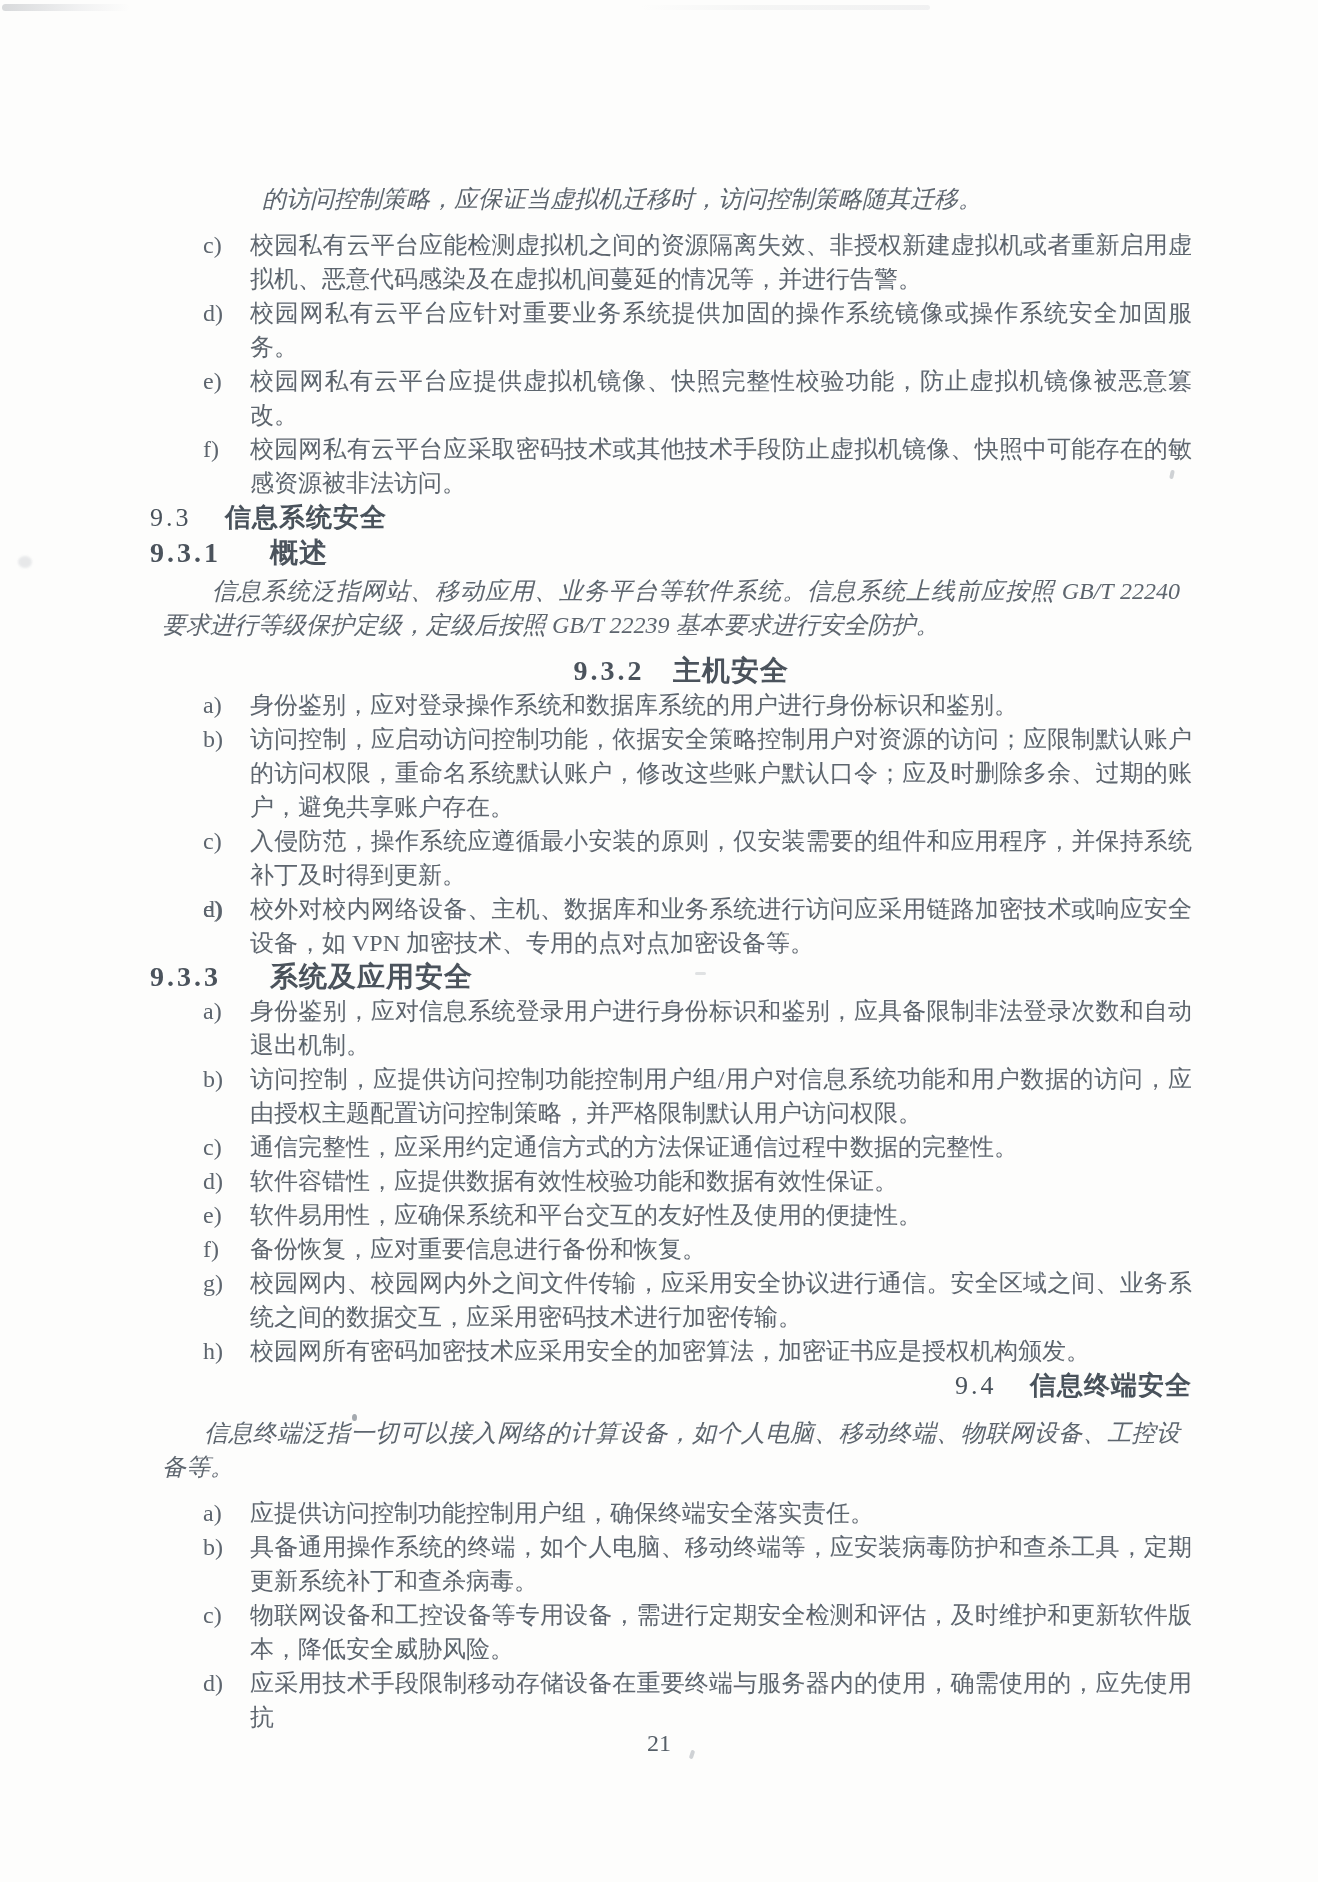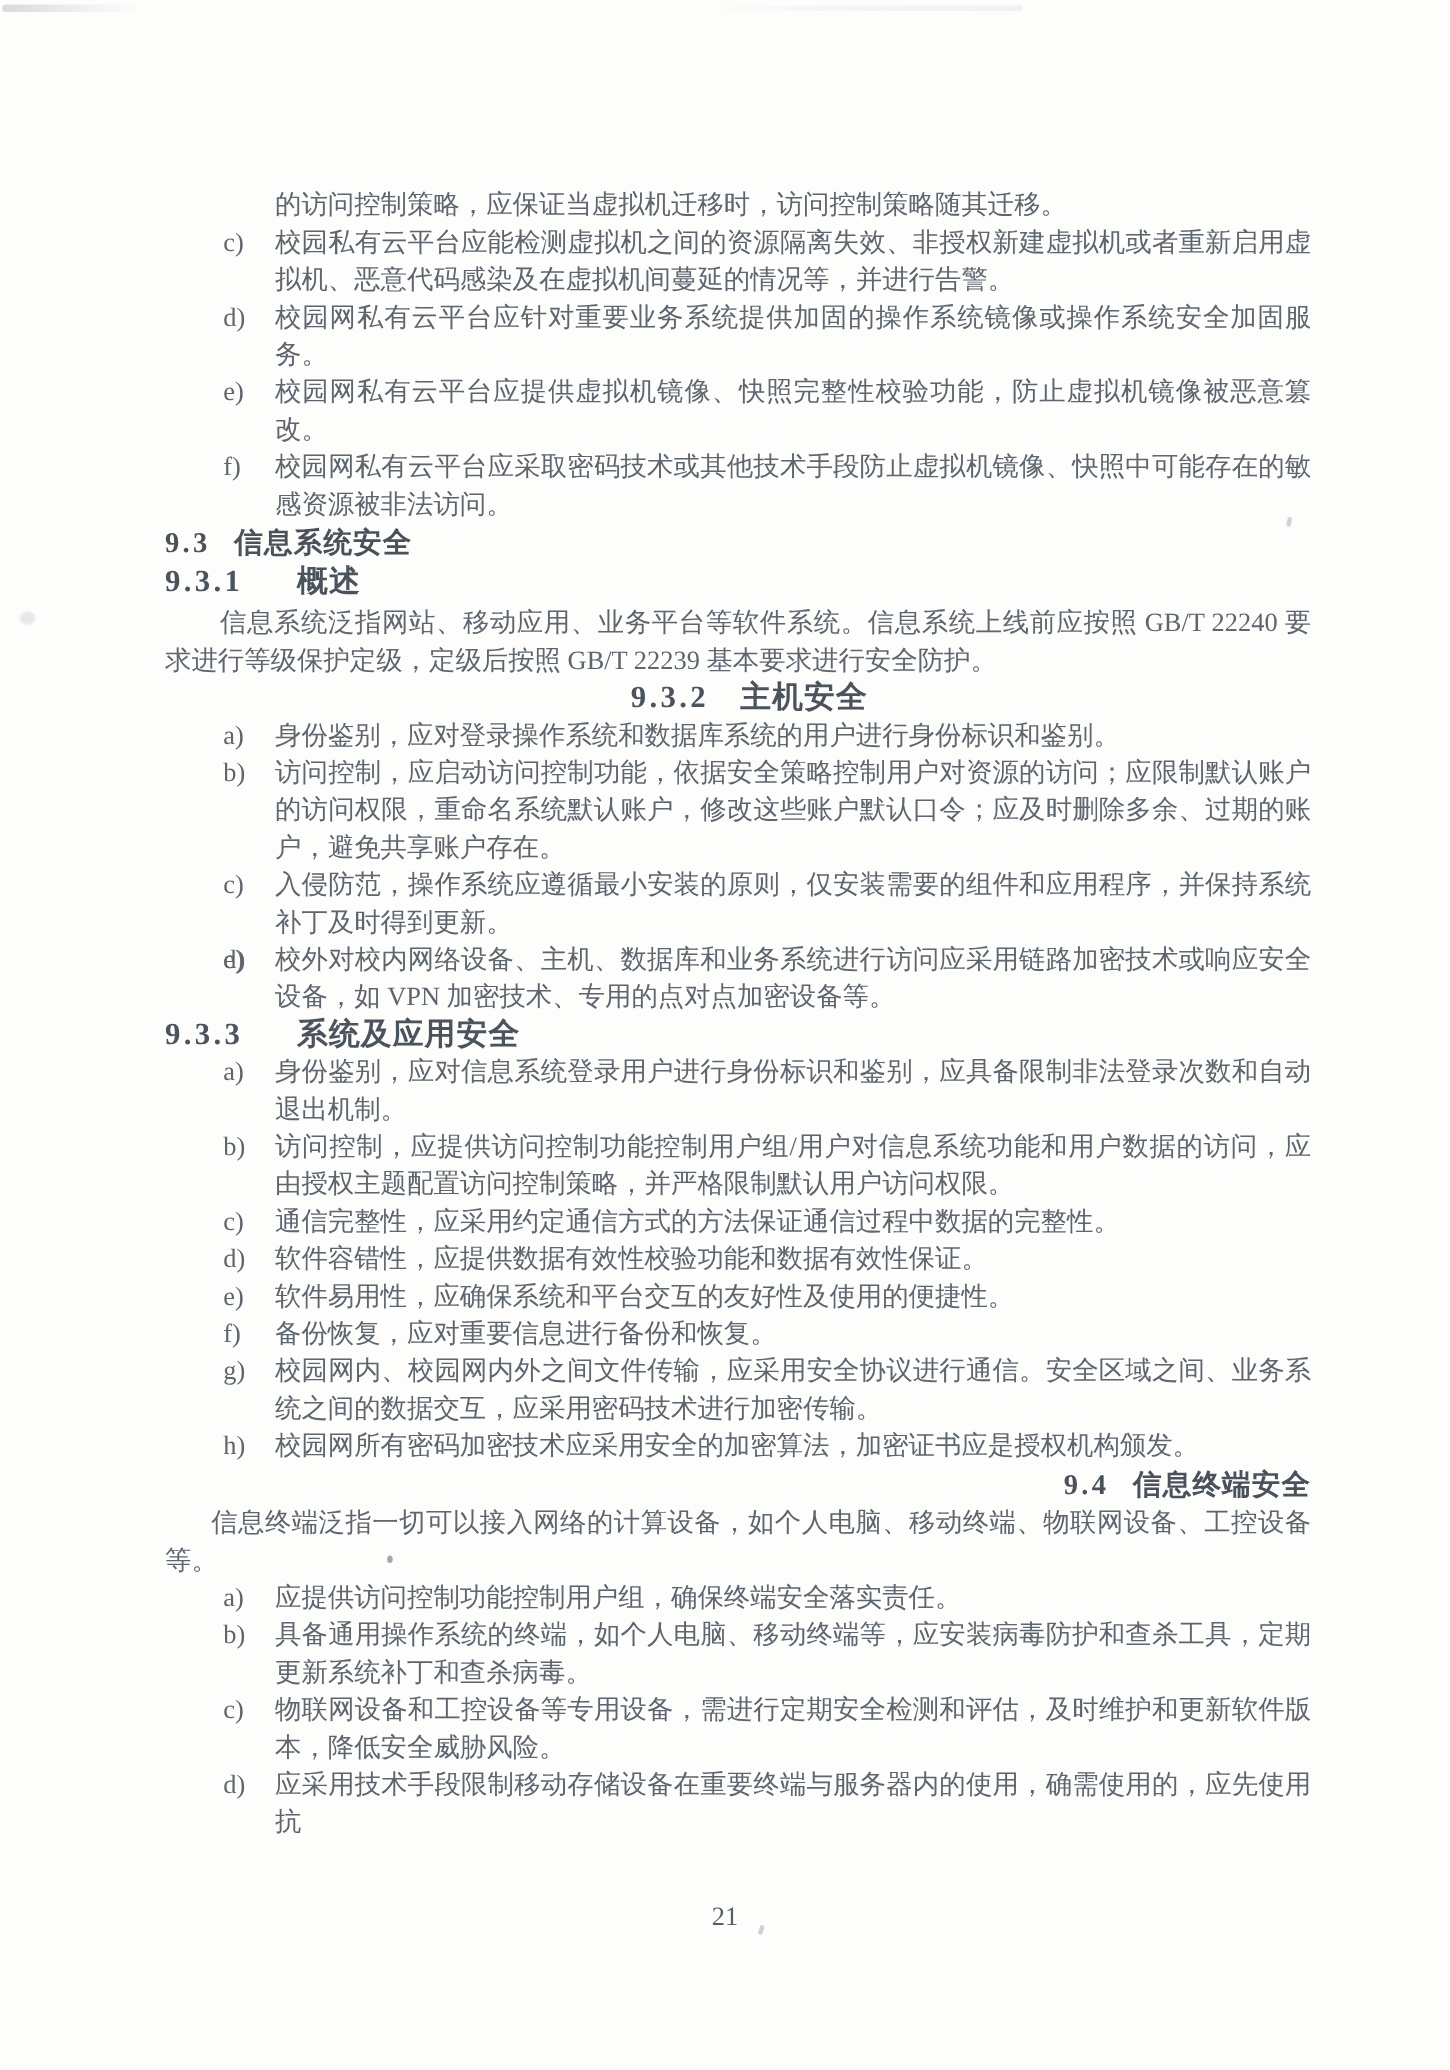"的访问控制策略，应保证当虚拟机迁移时，访问控制策略随其迁移。" p { font-style: none -> italic; margin: 0 -> 12px }
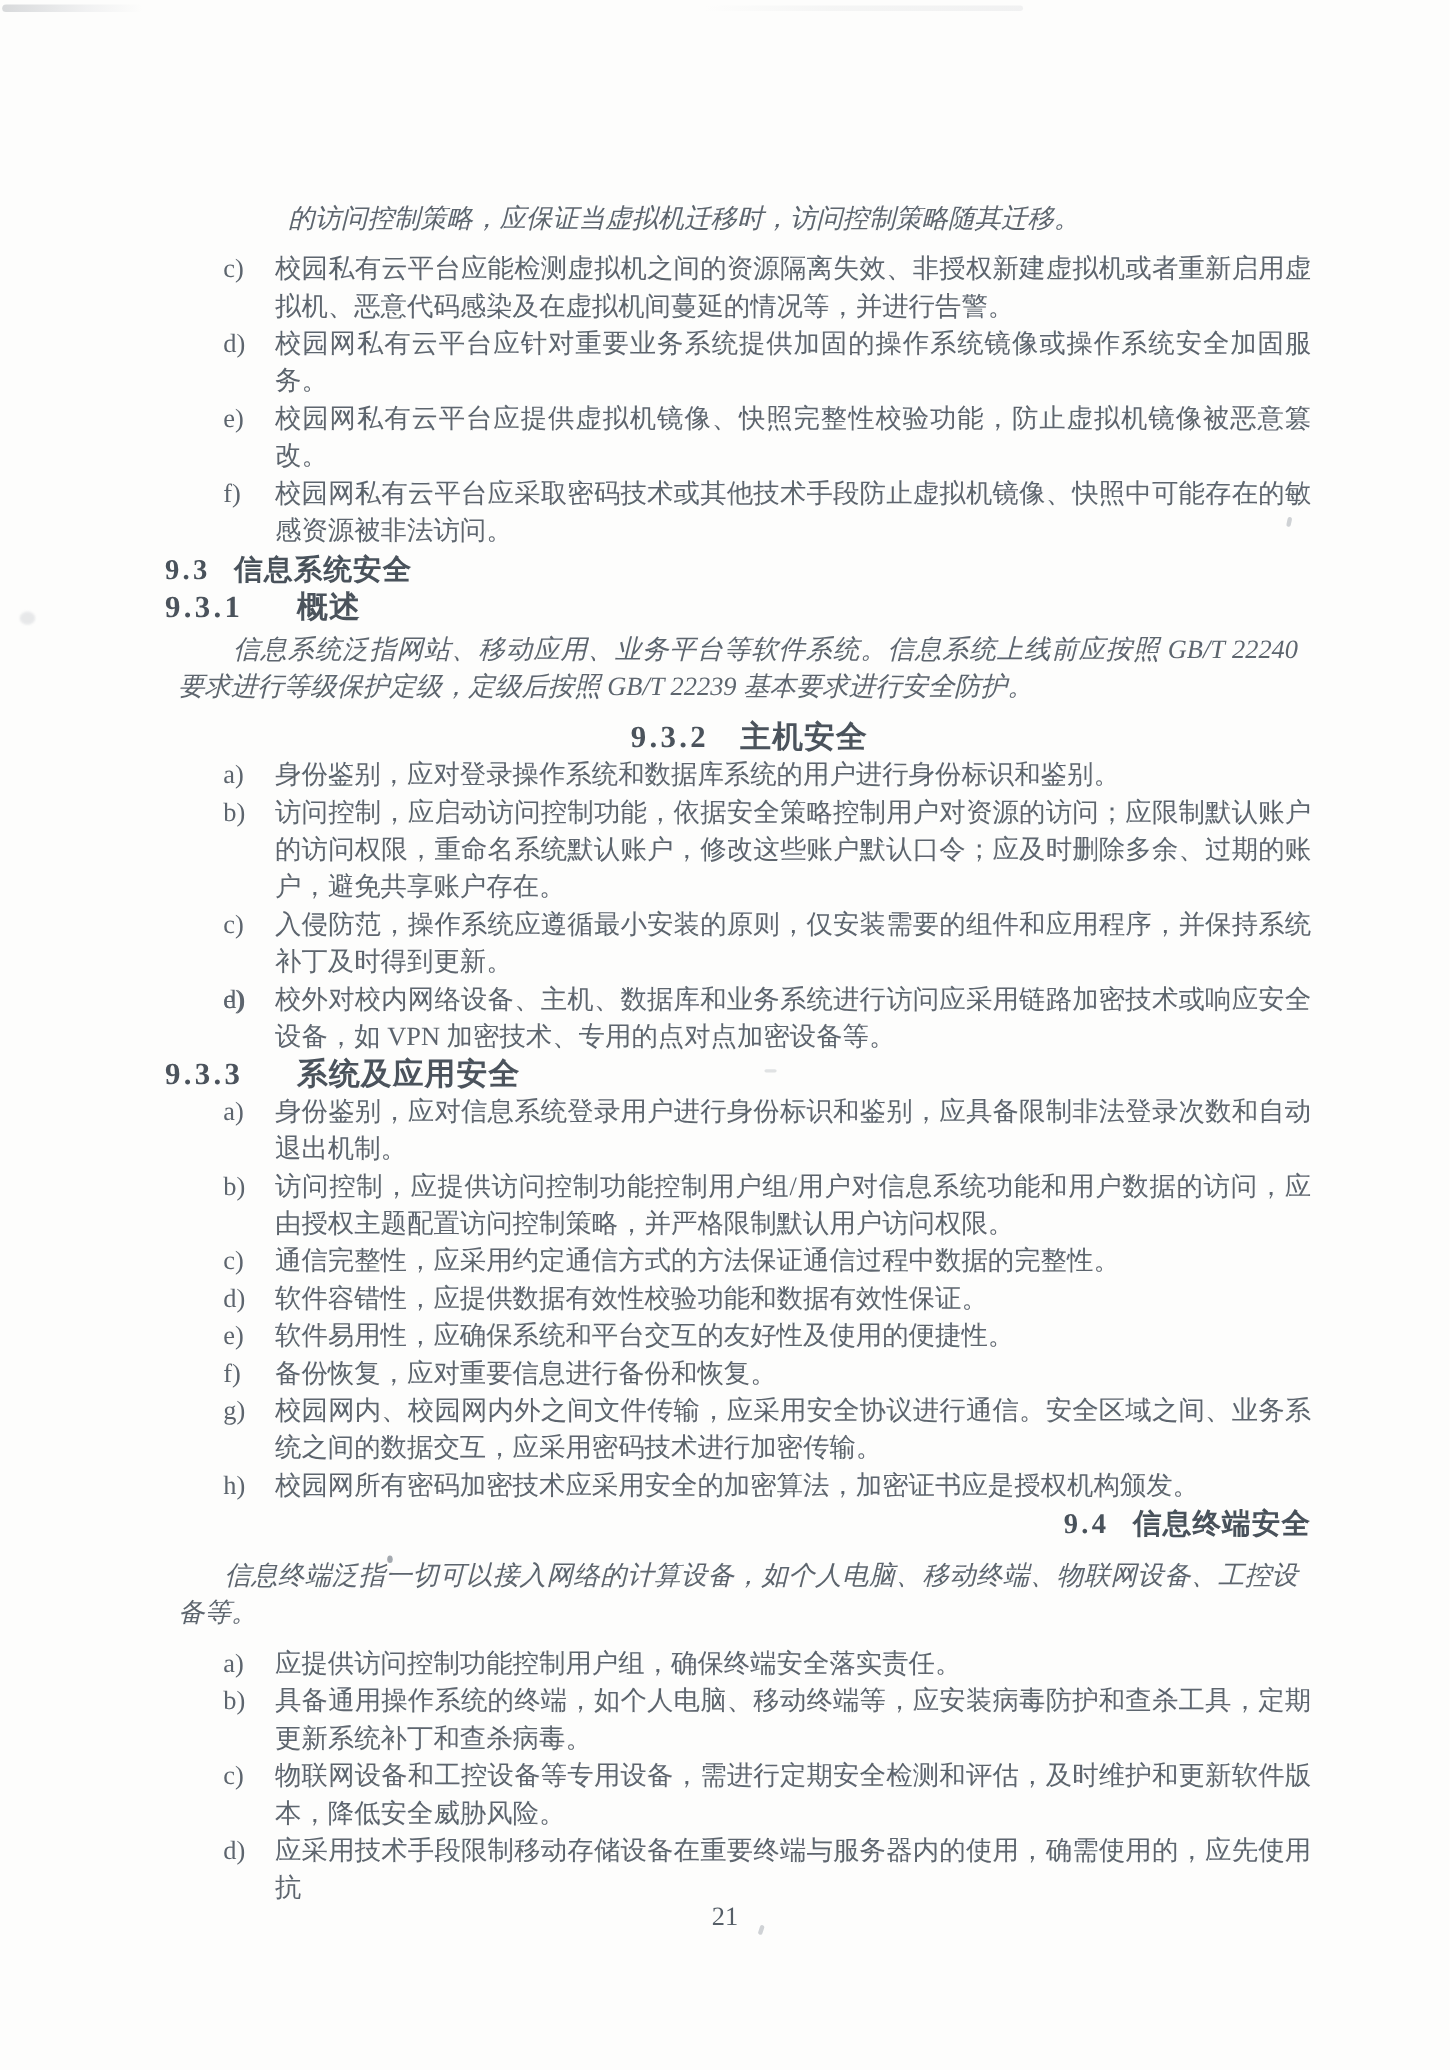"9.3" h2.sec .num { font-weight: 700 -> 400; margin-right: 14px -> 26px }
